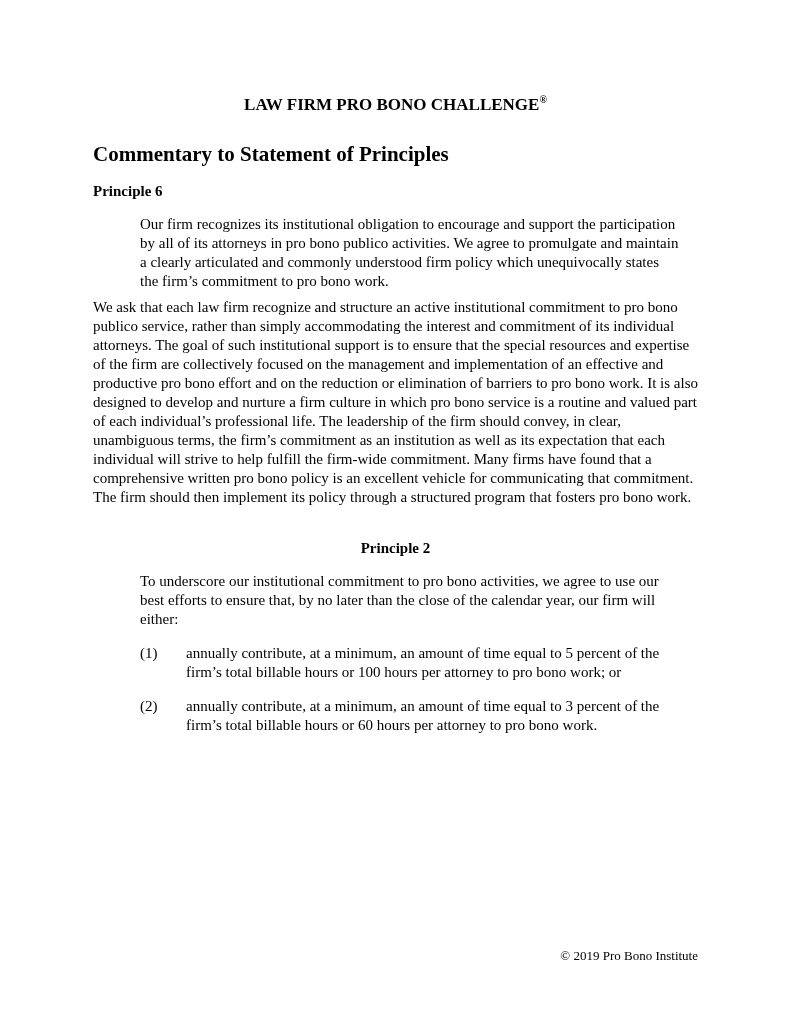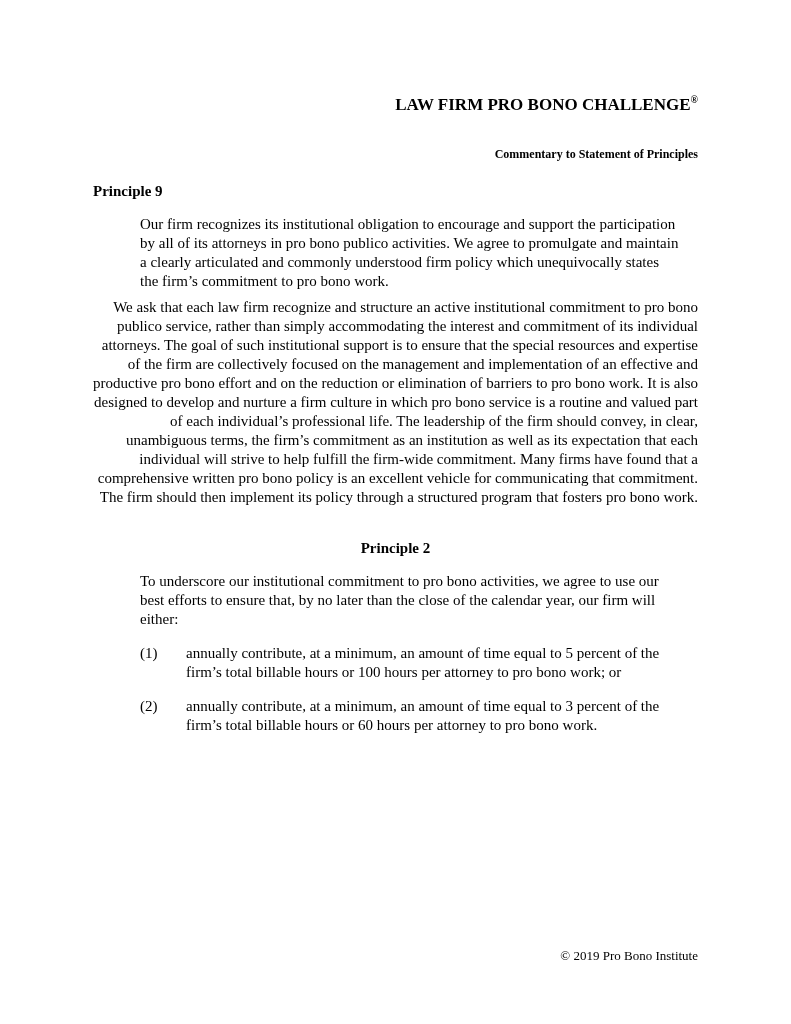"LAW FIRM PRO BONO CHALLENGE®" .doc-title { text-align: right -> center }
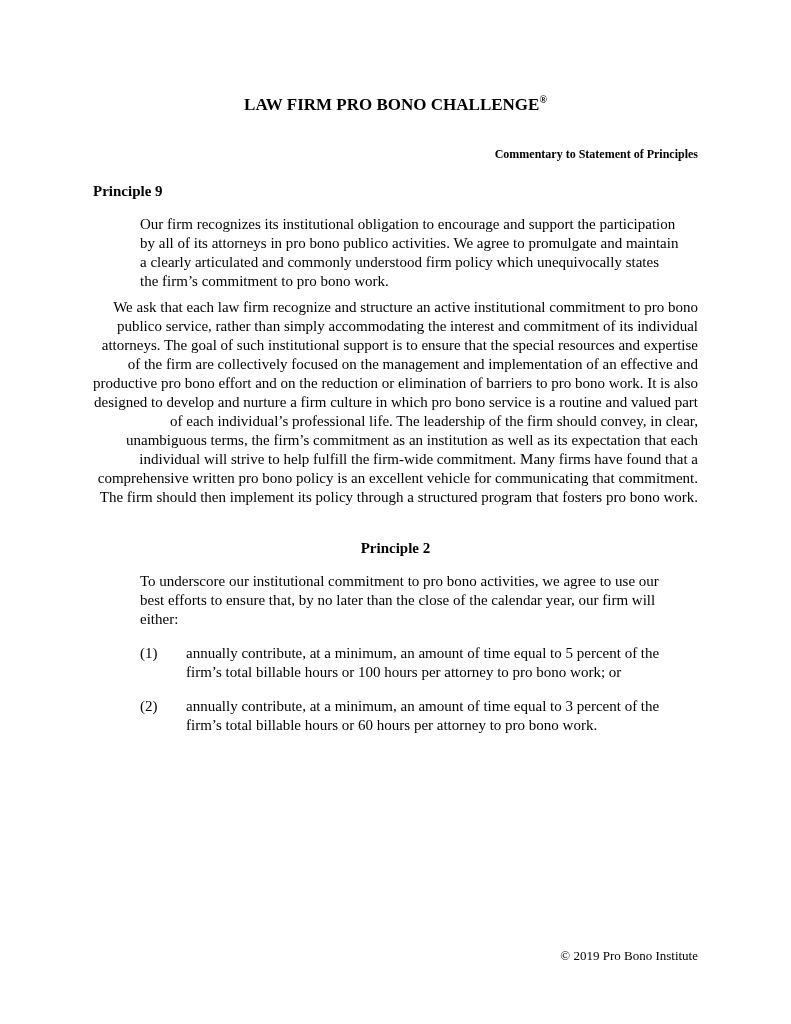"Commentary to Statement of Principles" .doc-subtitle { font-size: 12px -> 21px; text-align: right -> left }
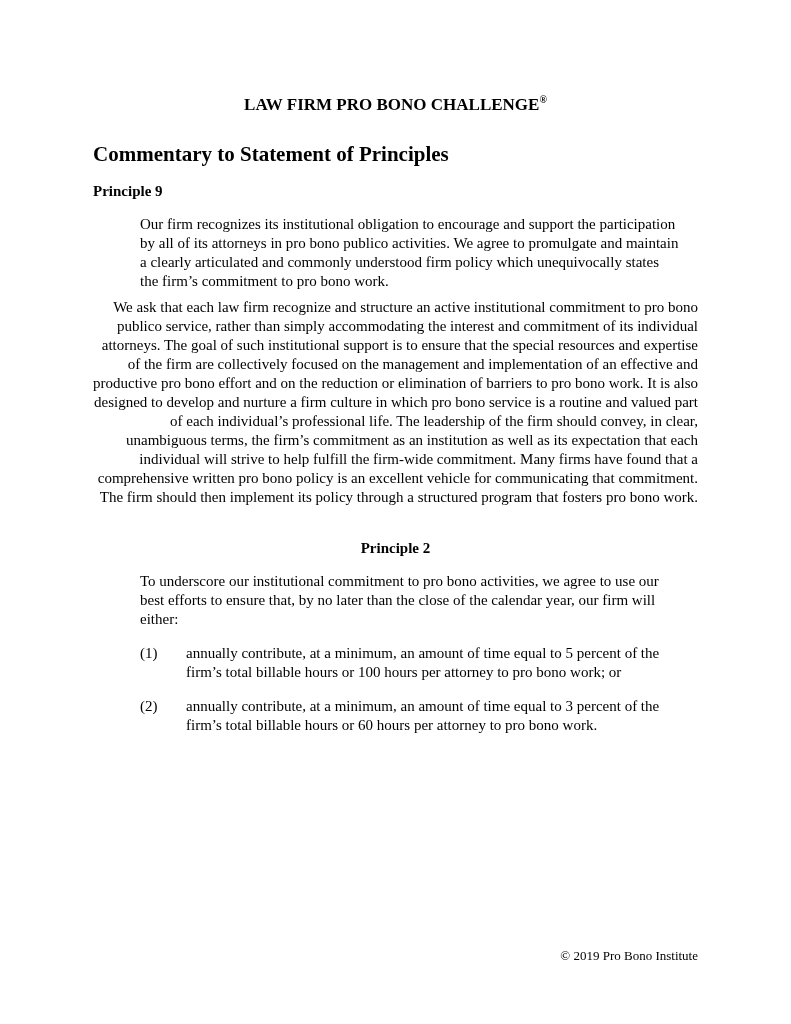"Principle 9" div.principle-heading { text: 9 -> 6 }
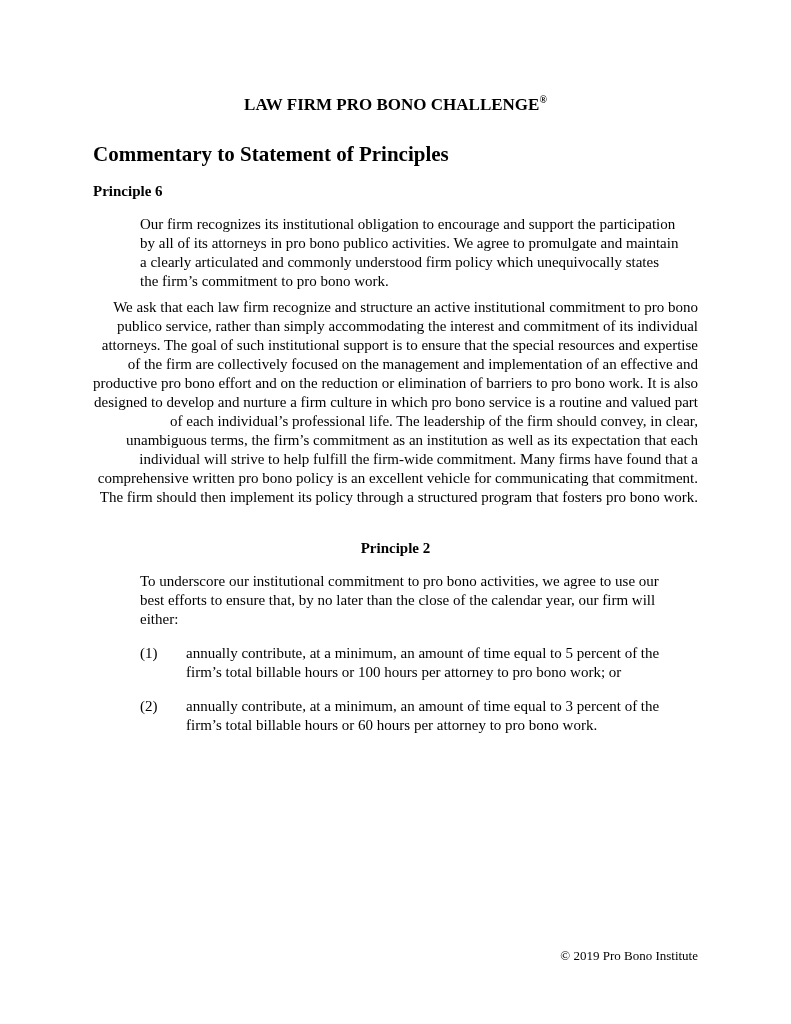"We ask that each law" .body-paragraph { text-align: right -> left }
